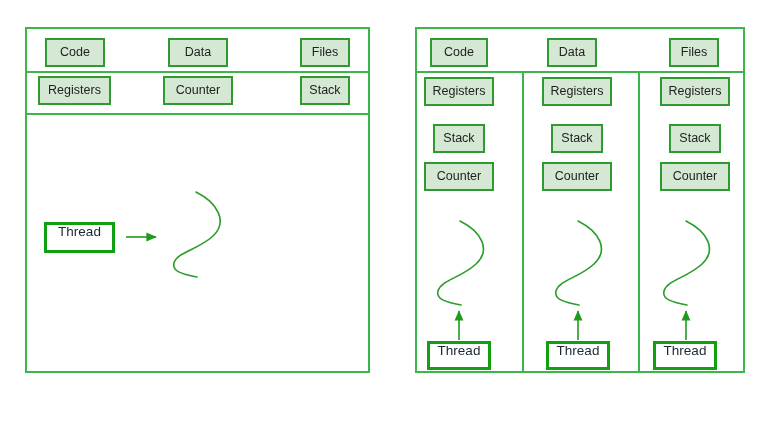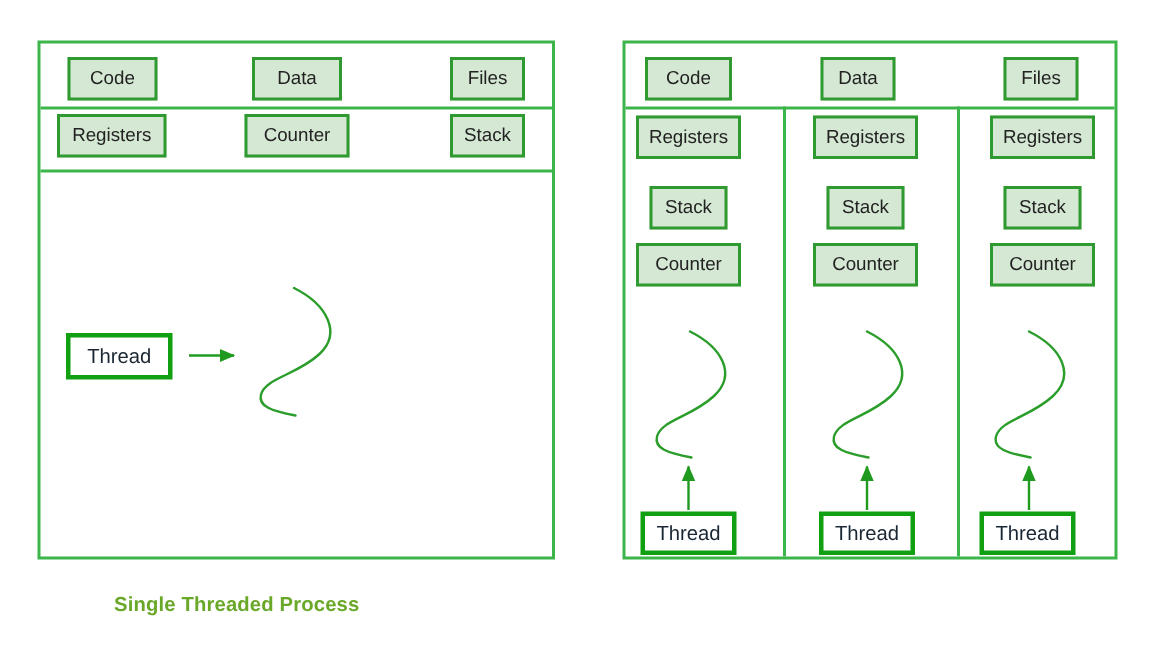"Thread" .thread { align-items: center -> none }
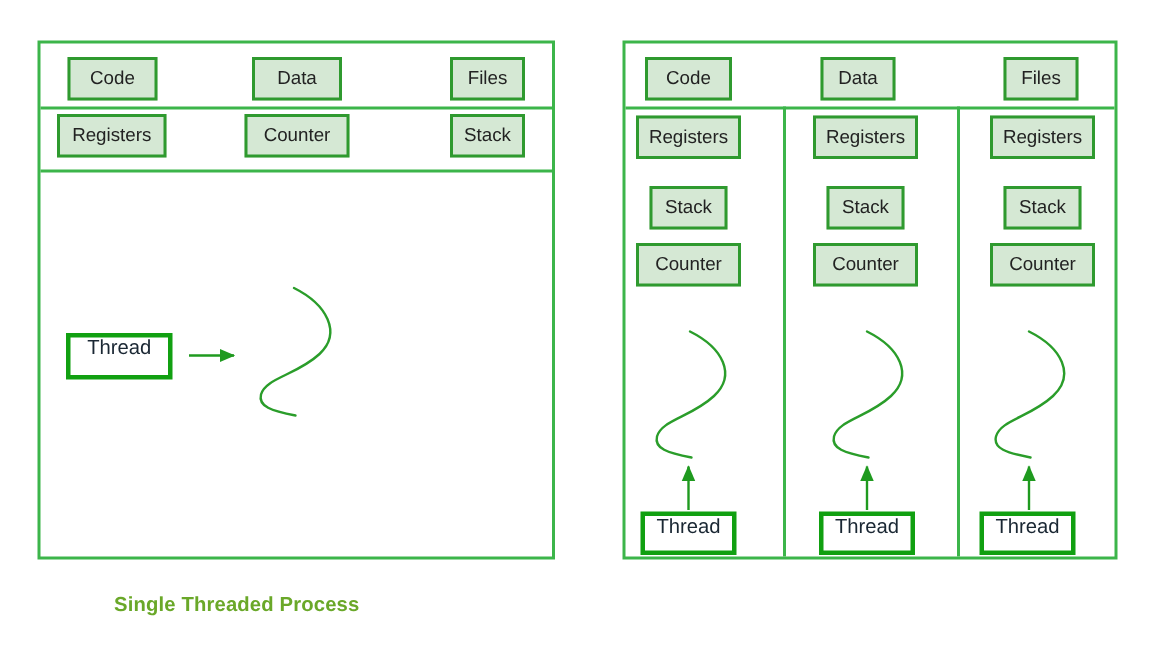"Single Threaded Process" div.caption { html: <div>Single Threaded Process</div> -> none }
